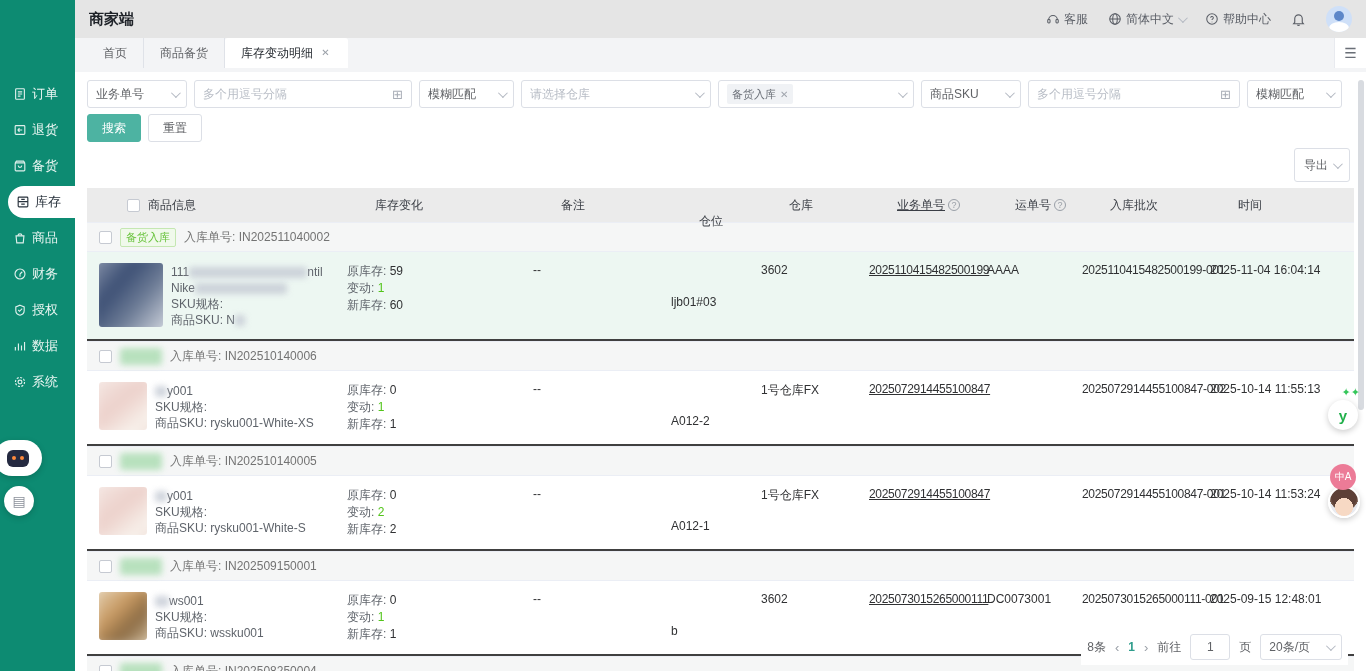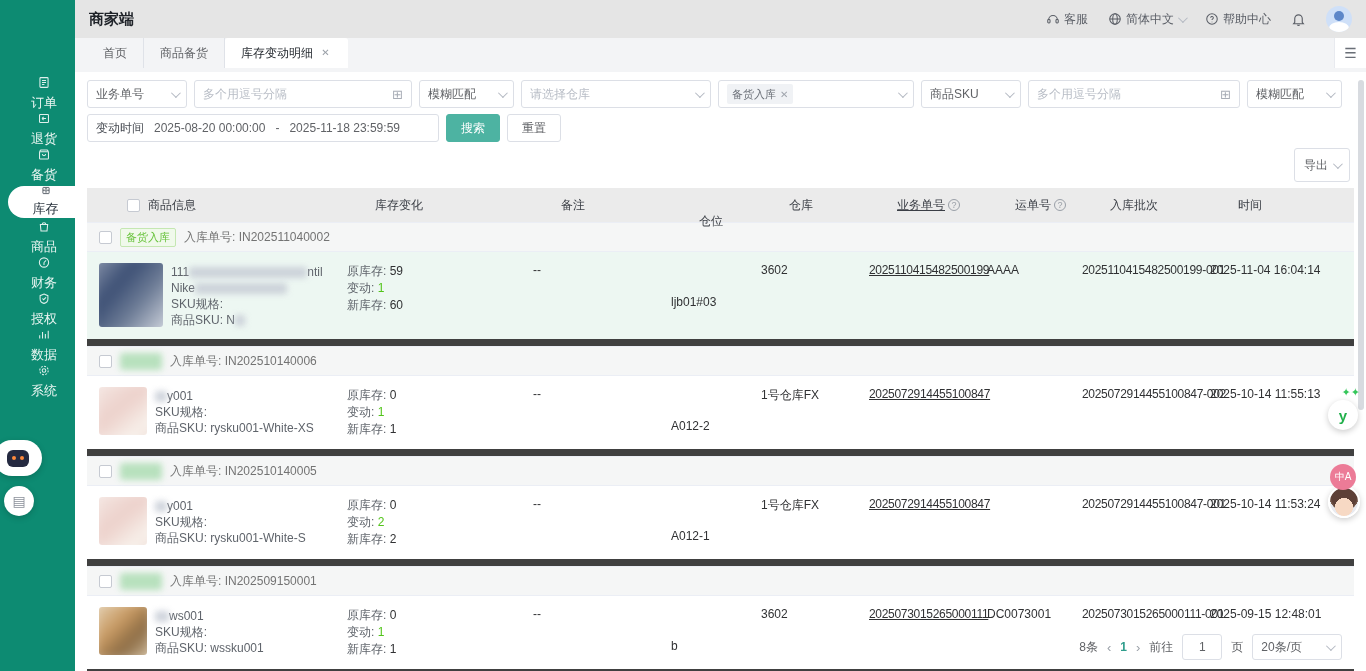"订单" .side-item { flex-direction: column -> none }
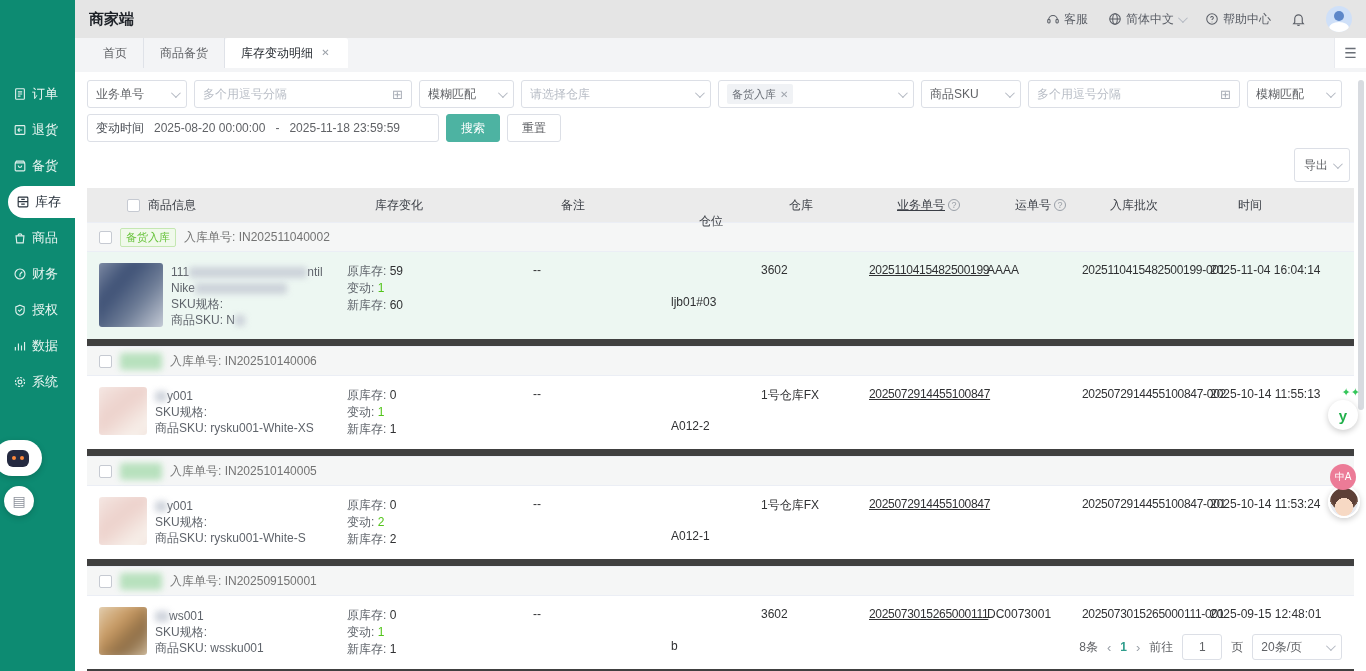"变动时间" div.ctrl { html: <div> <span>变动时间</span> <span>2025-08-20 00:00:00</span> <span>-</span> <span>2025-11-18 23:59:59</span> </div> -> none }
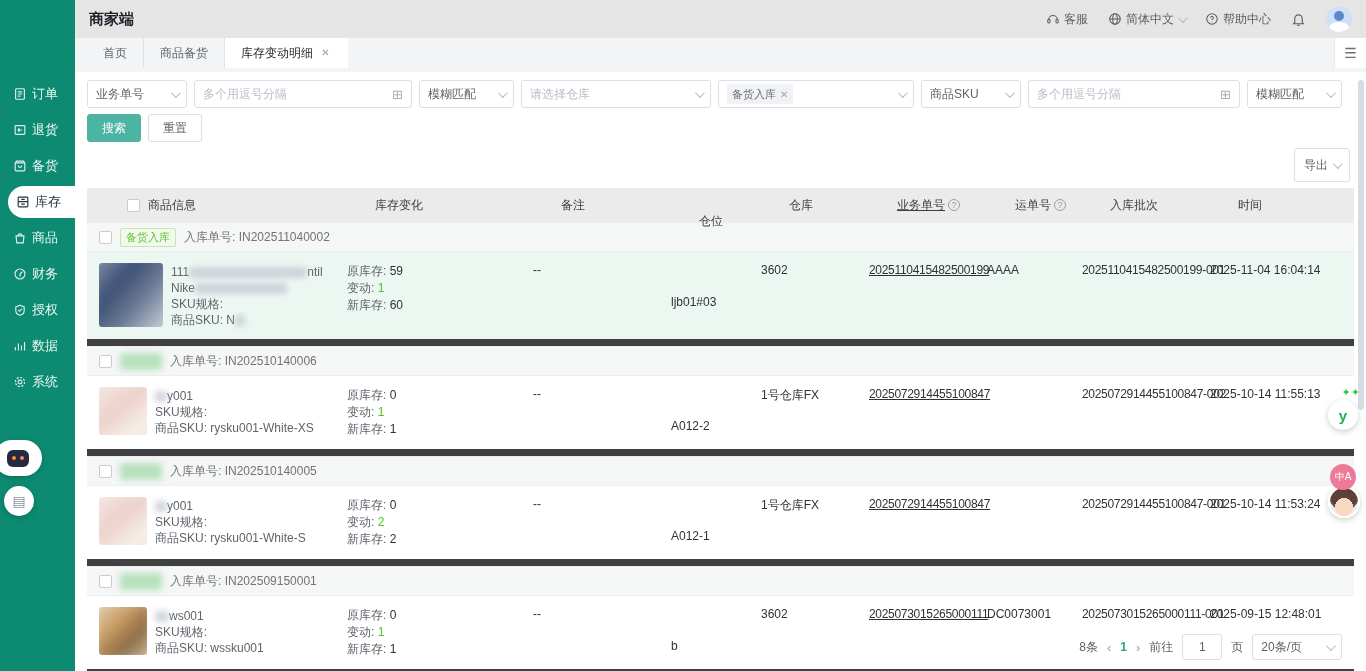"111 ntil" .drow { border-bottom: 7px solid #404040 -> 2px solid #404040 }
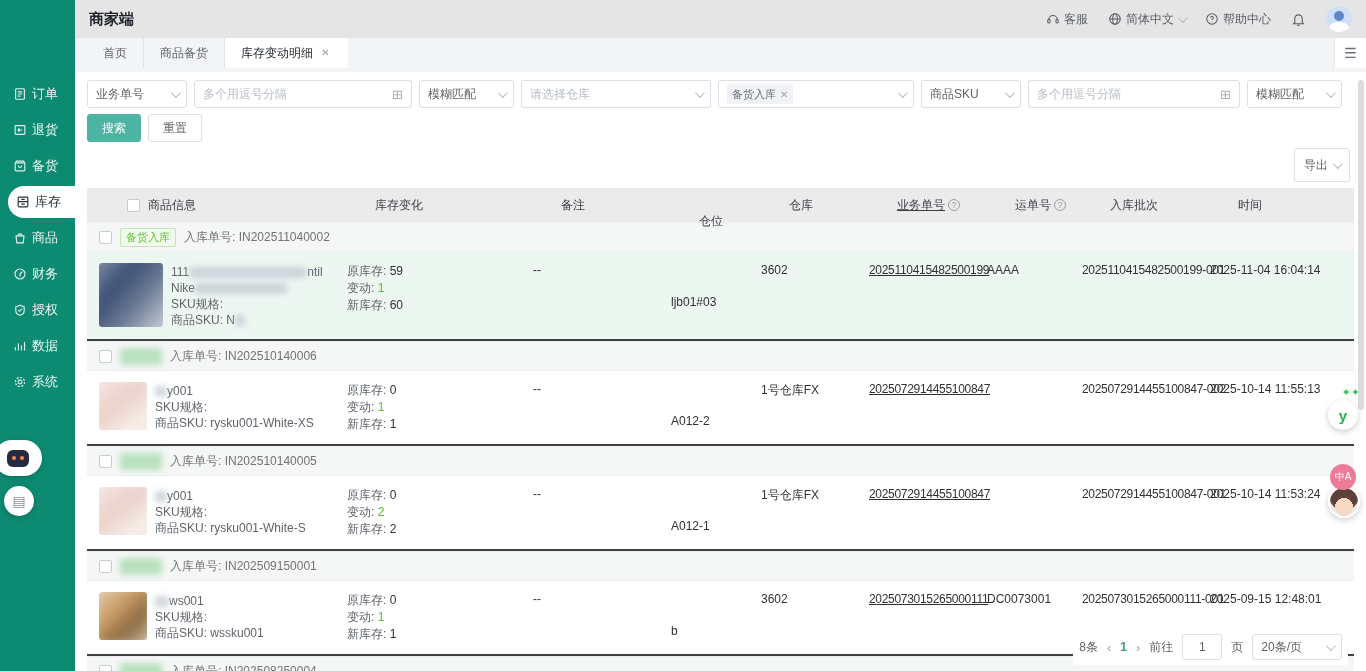"20条/页" .psize { gap: 24px -> 16px }
